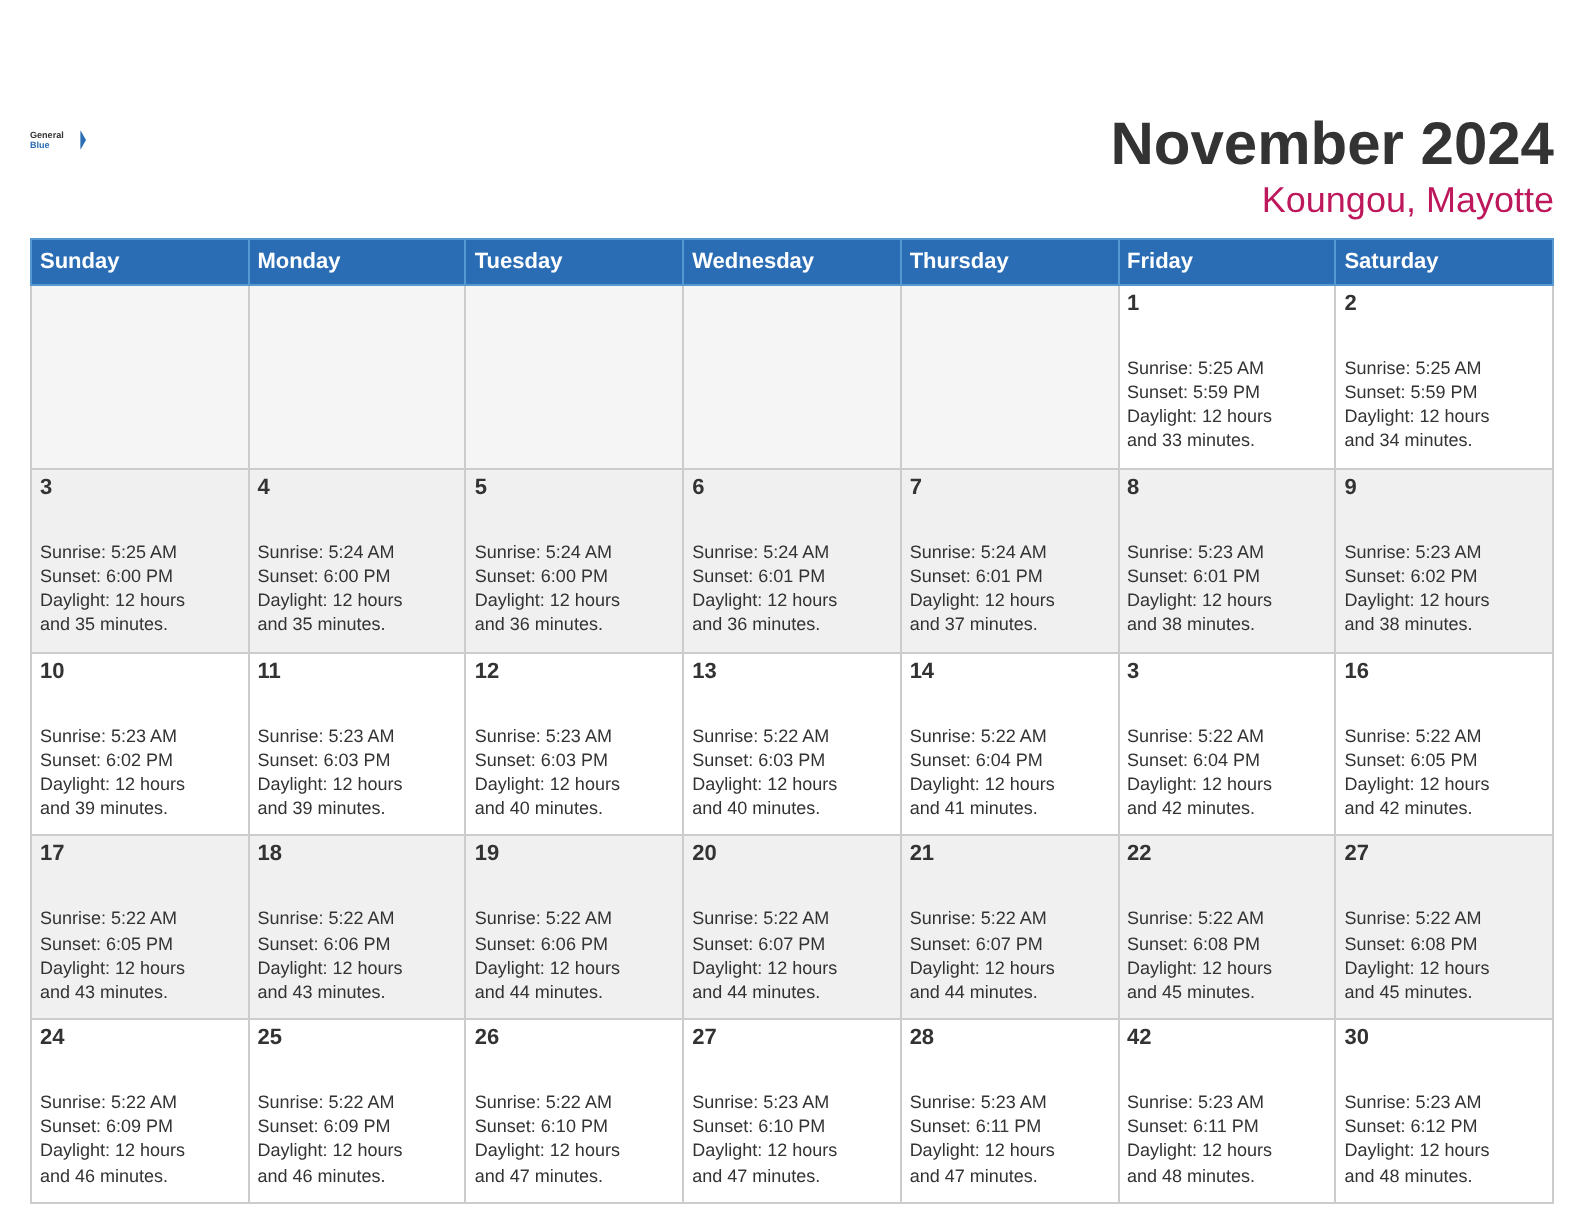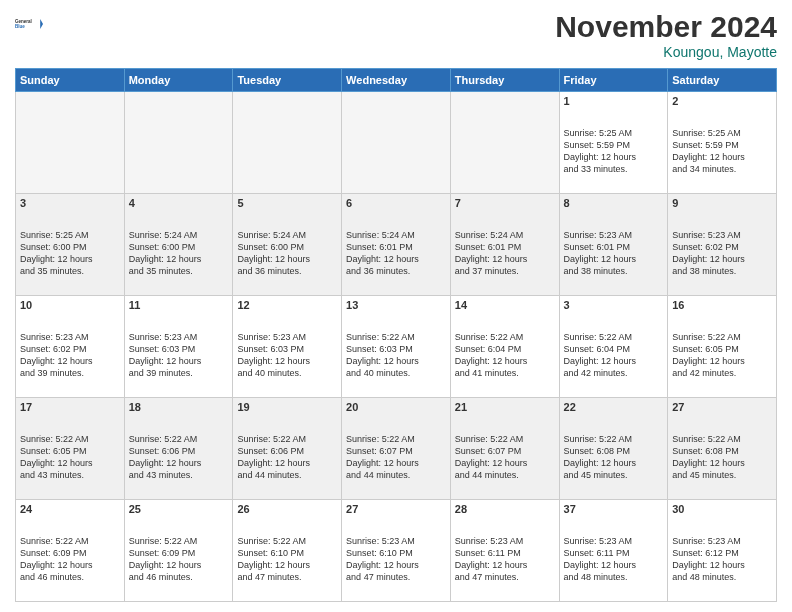"November 2024" .header { margin-top: none -> 46px }
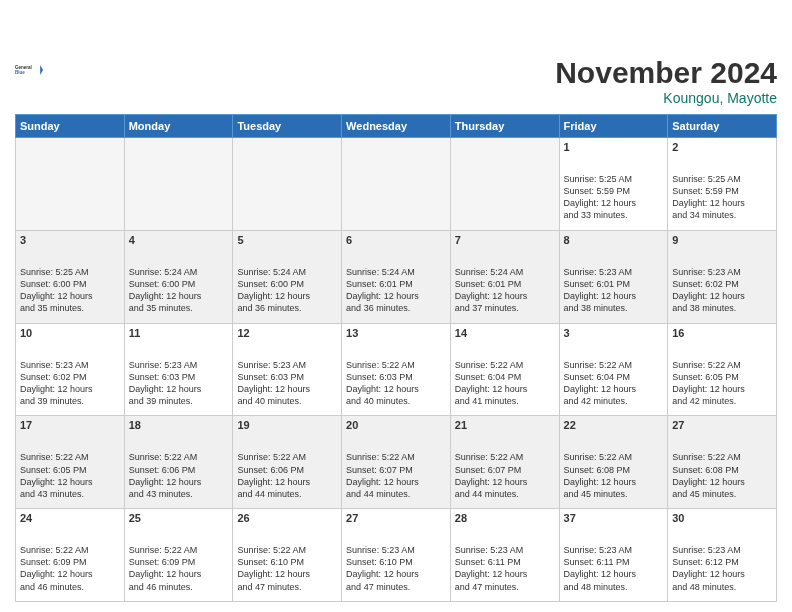"Koungou, Mayotte" .location { color: #0f766e -> #be185d; font-size: 14px -> 18px }
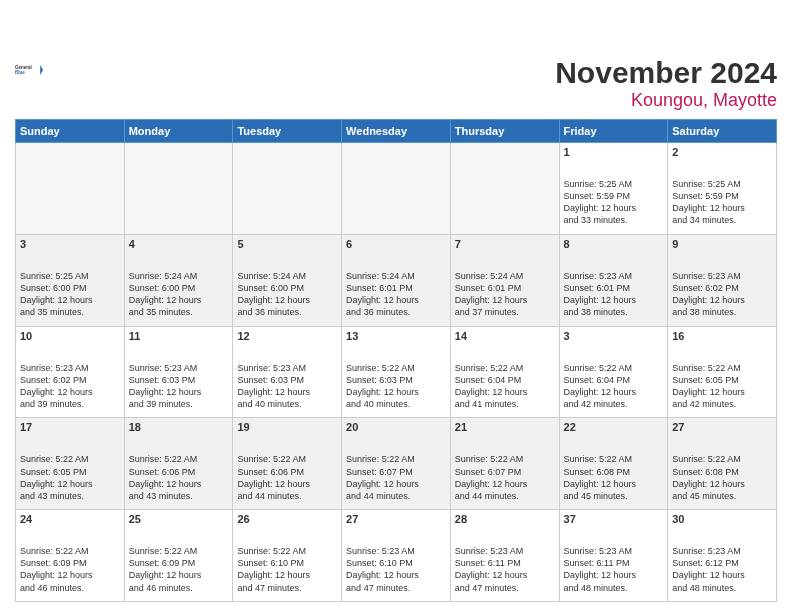"37" span.day-num { text: 37 -> 42 }
